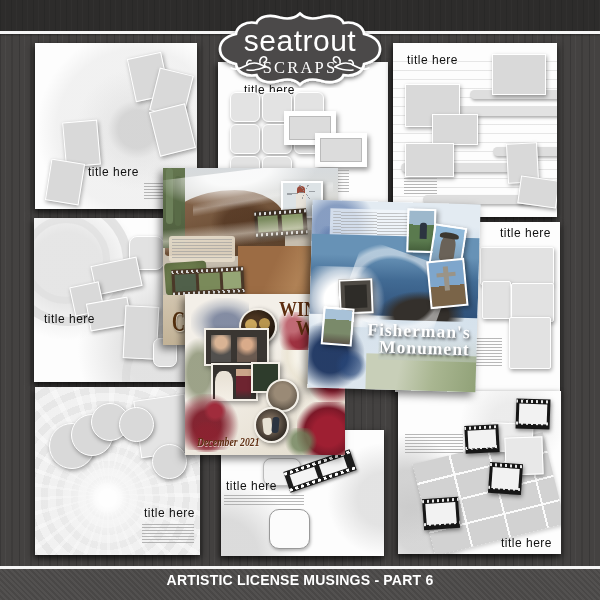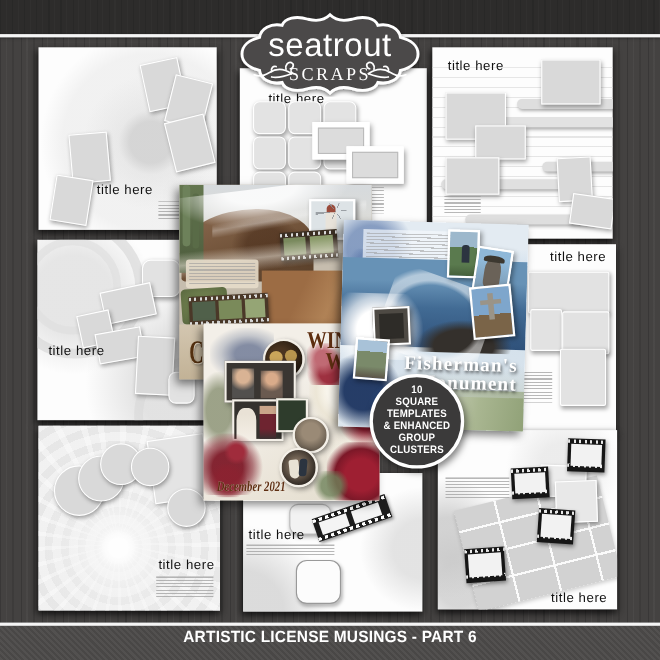"10" div.abs { html: <div> <div>10<br>SQUARE<br>TEMPLATES<br>&amp; ENHANCED<br>GROUP<br>CLUSTERS</div> </div> -> none }
